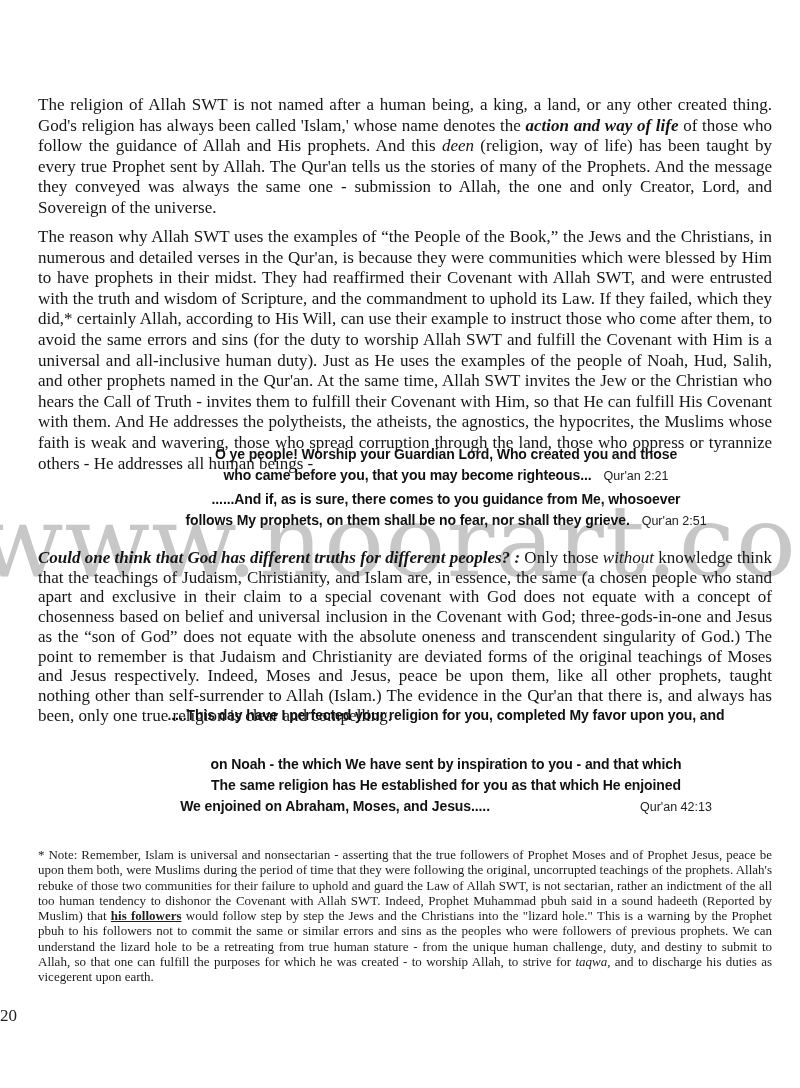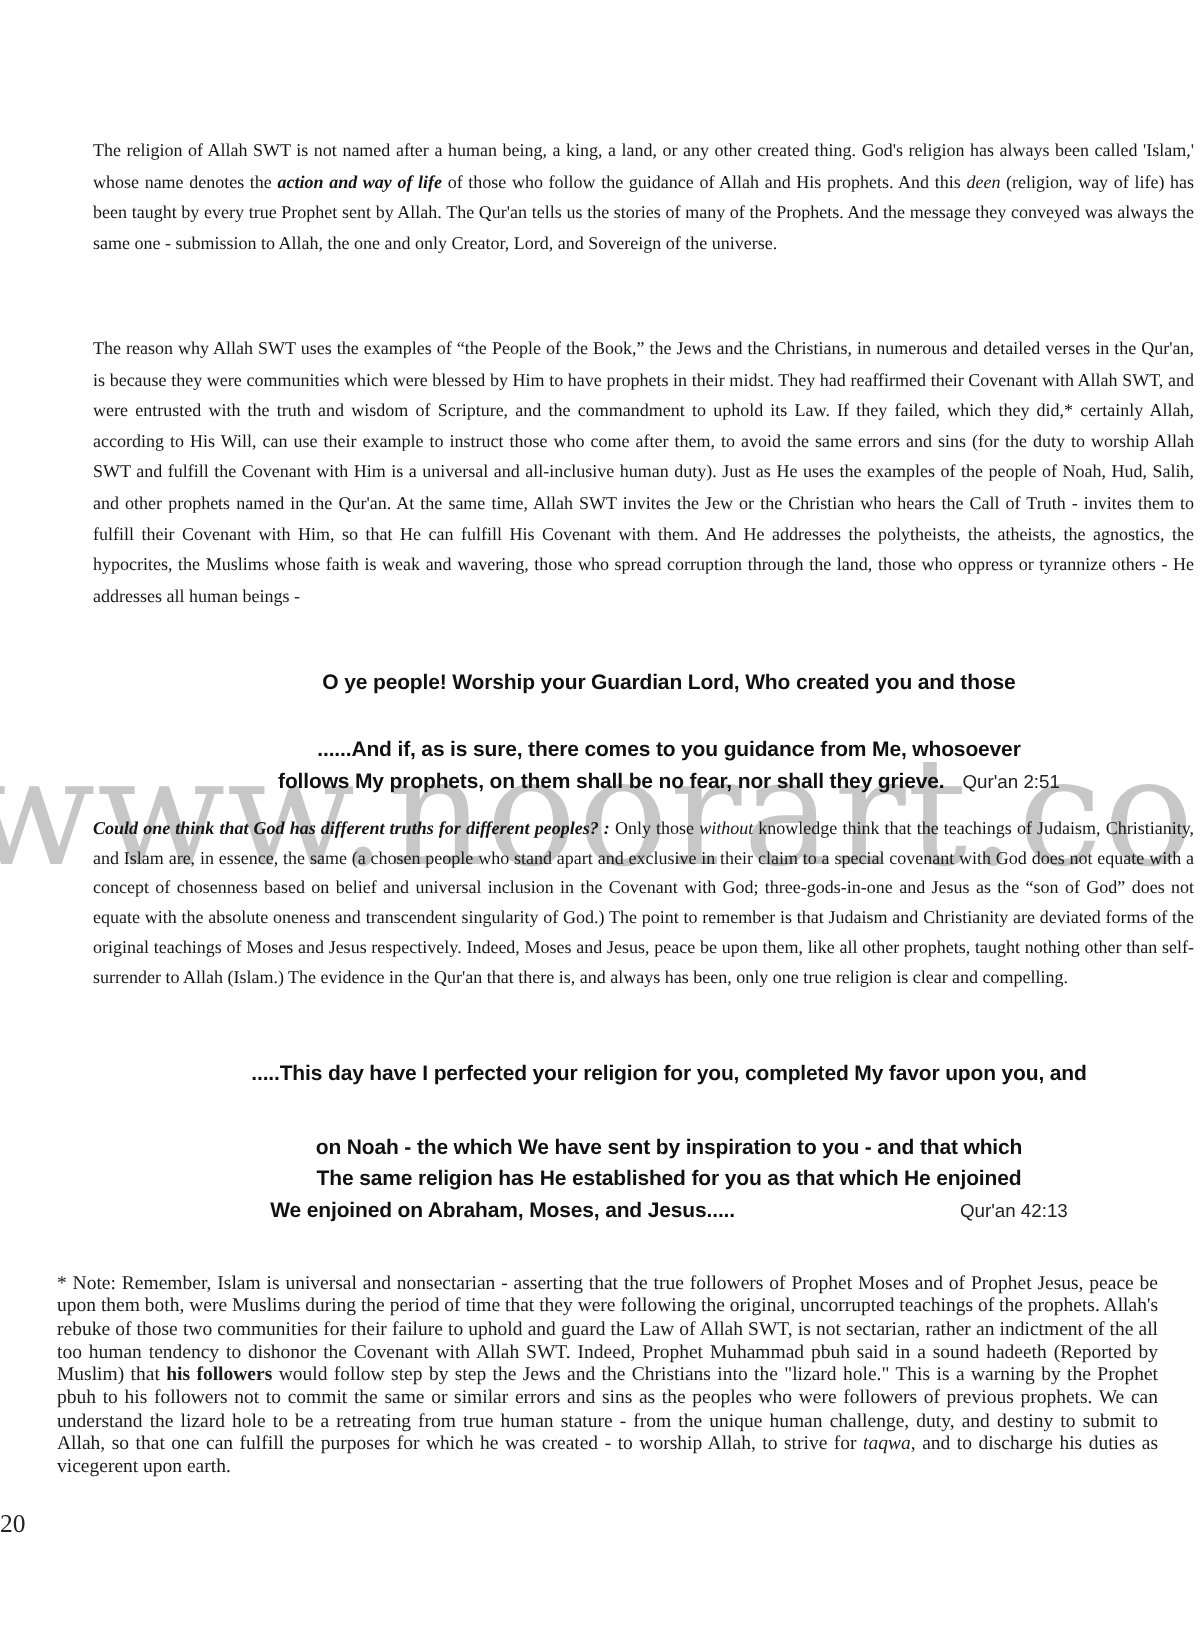"The religion of Allah SWT" .block { font-size: 12px -> 17px; margin-left: 24px -> none }
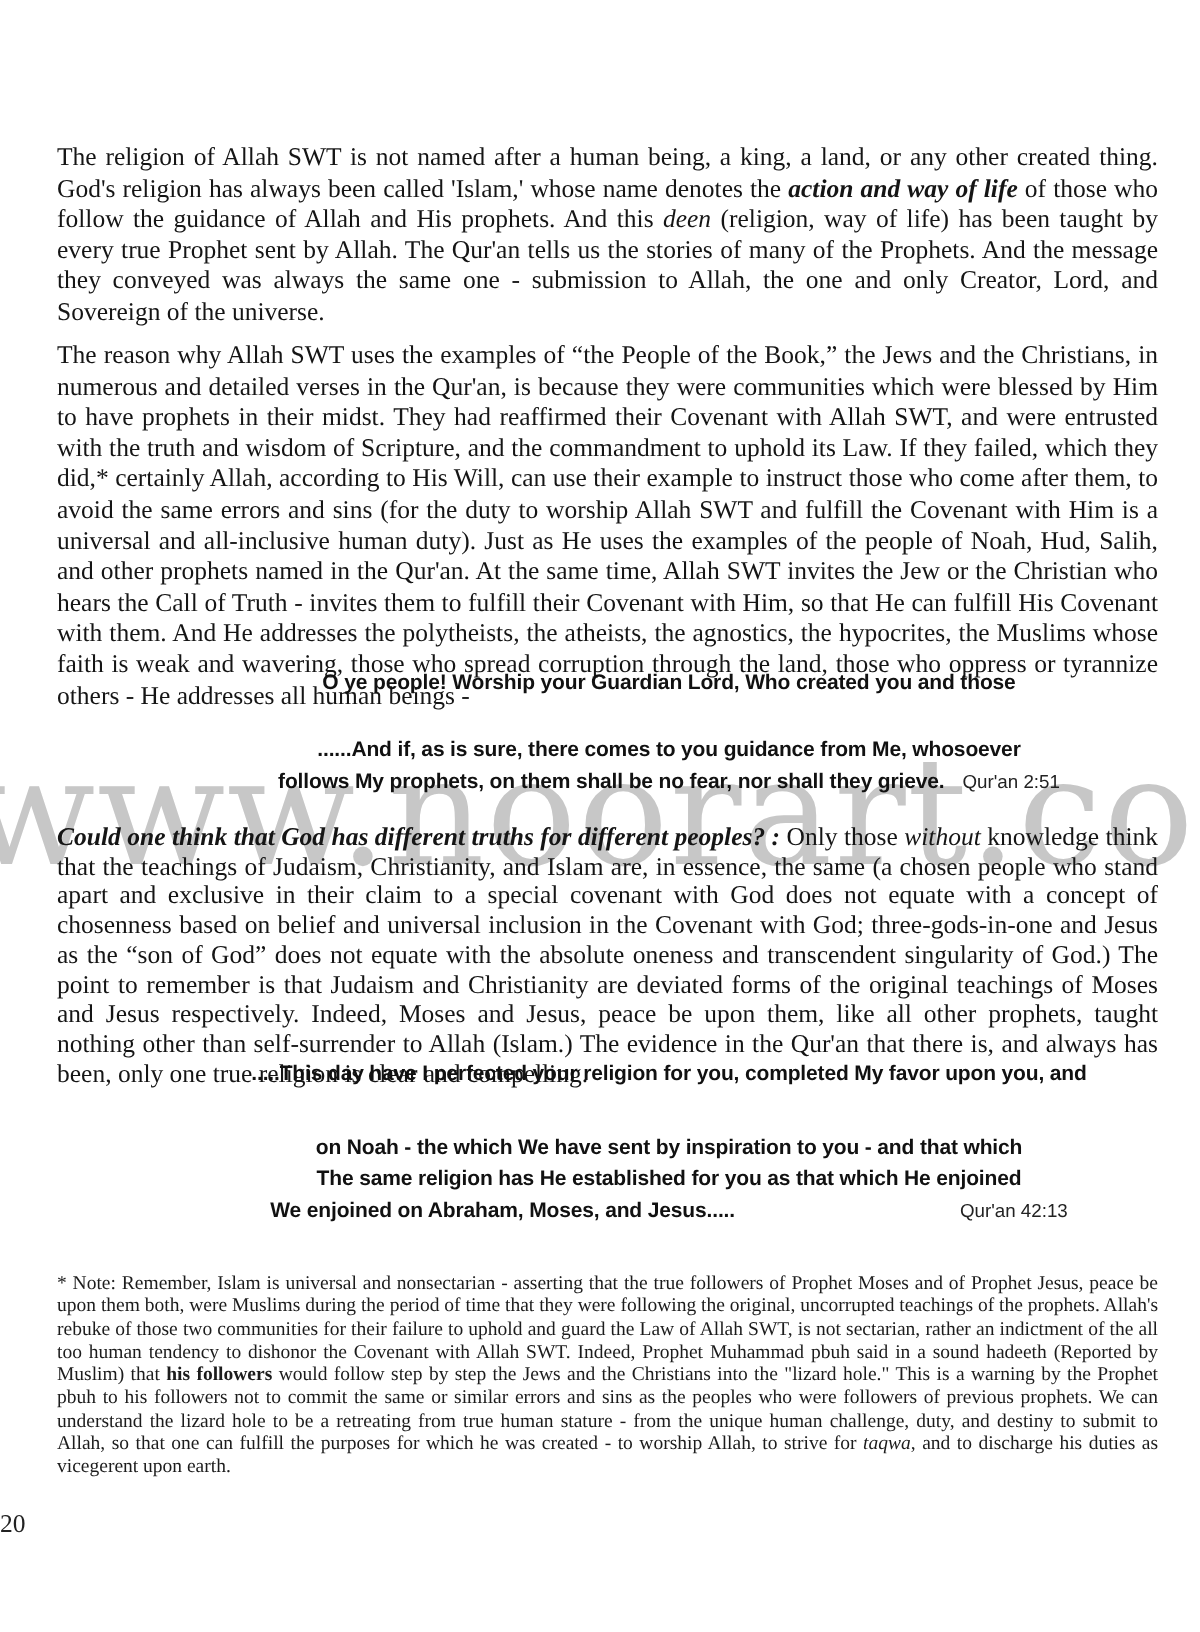"who came before you, that" div { html: none -> <div><span>who came before you, that you may become righteous...</span><span>Qur'an 2:21</span></div> }
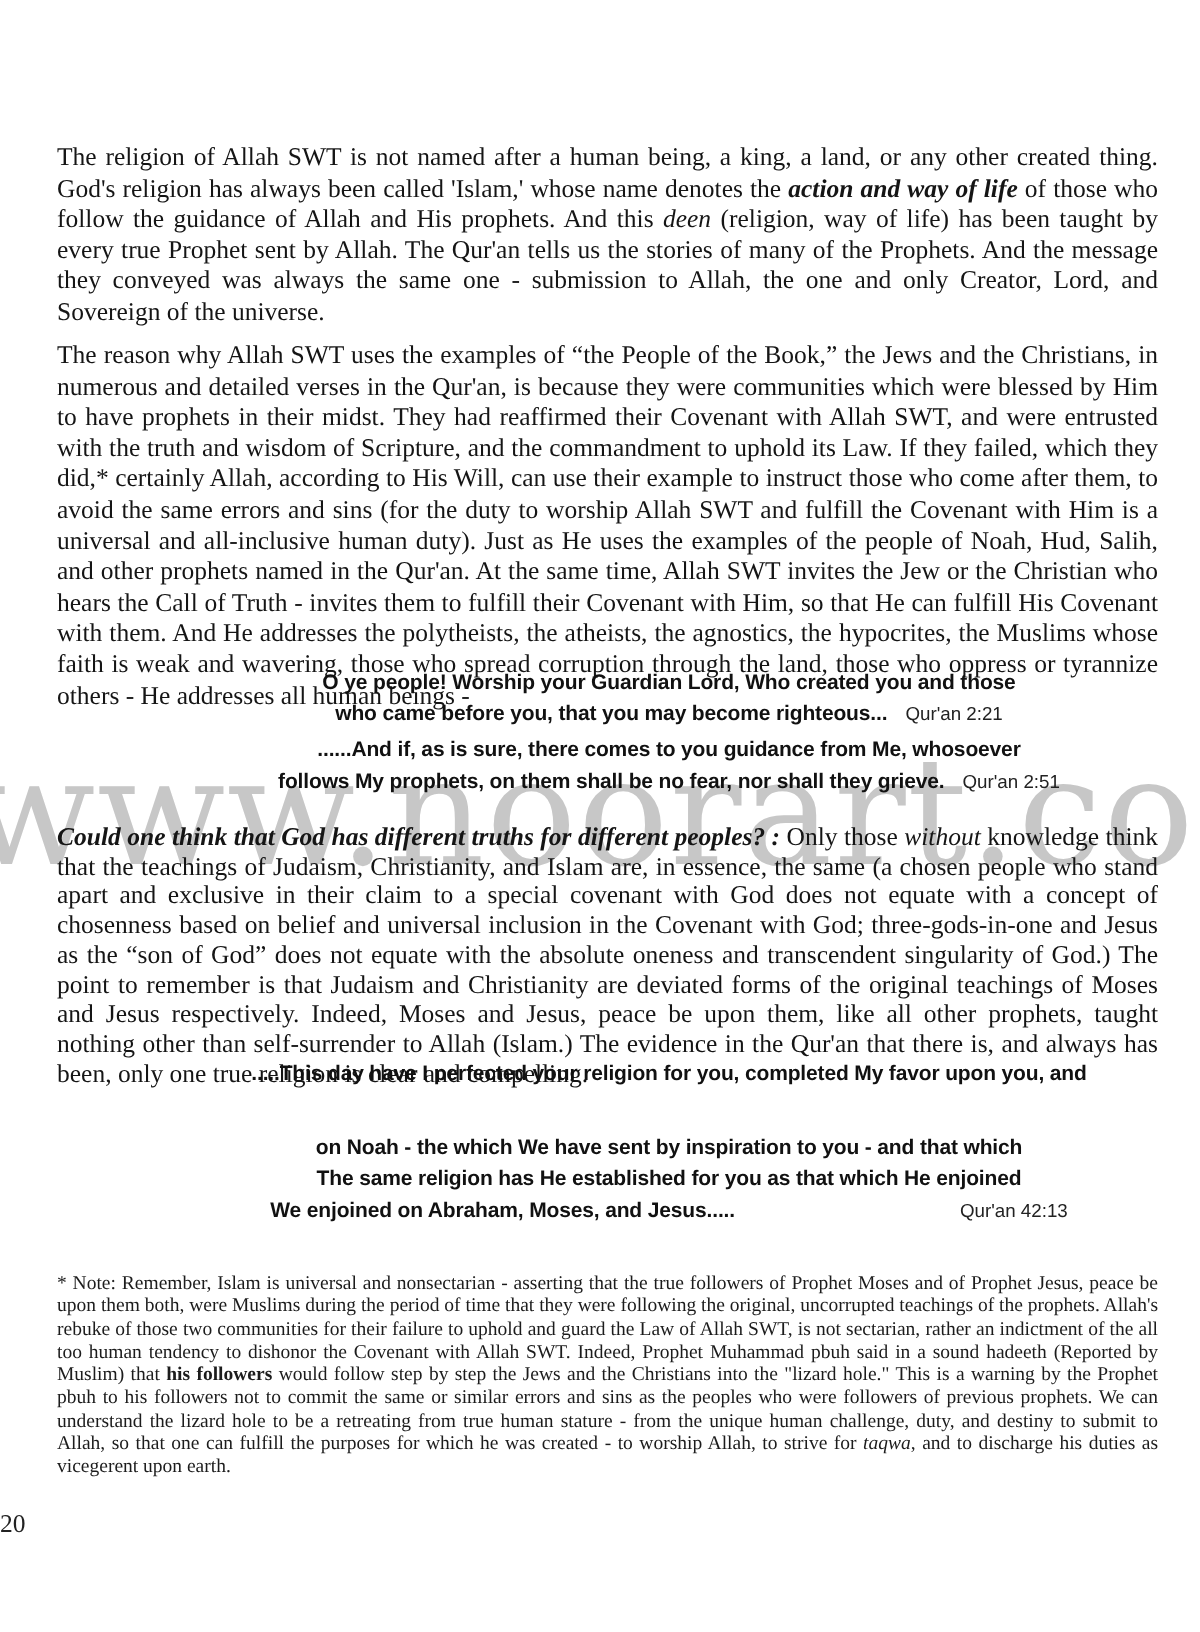"his followers" .b { text-decoration: none -> underline }
